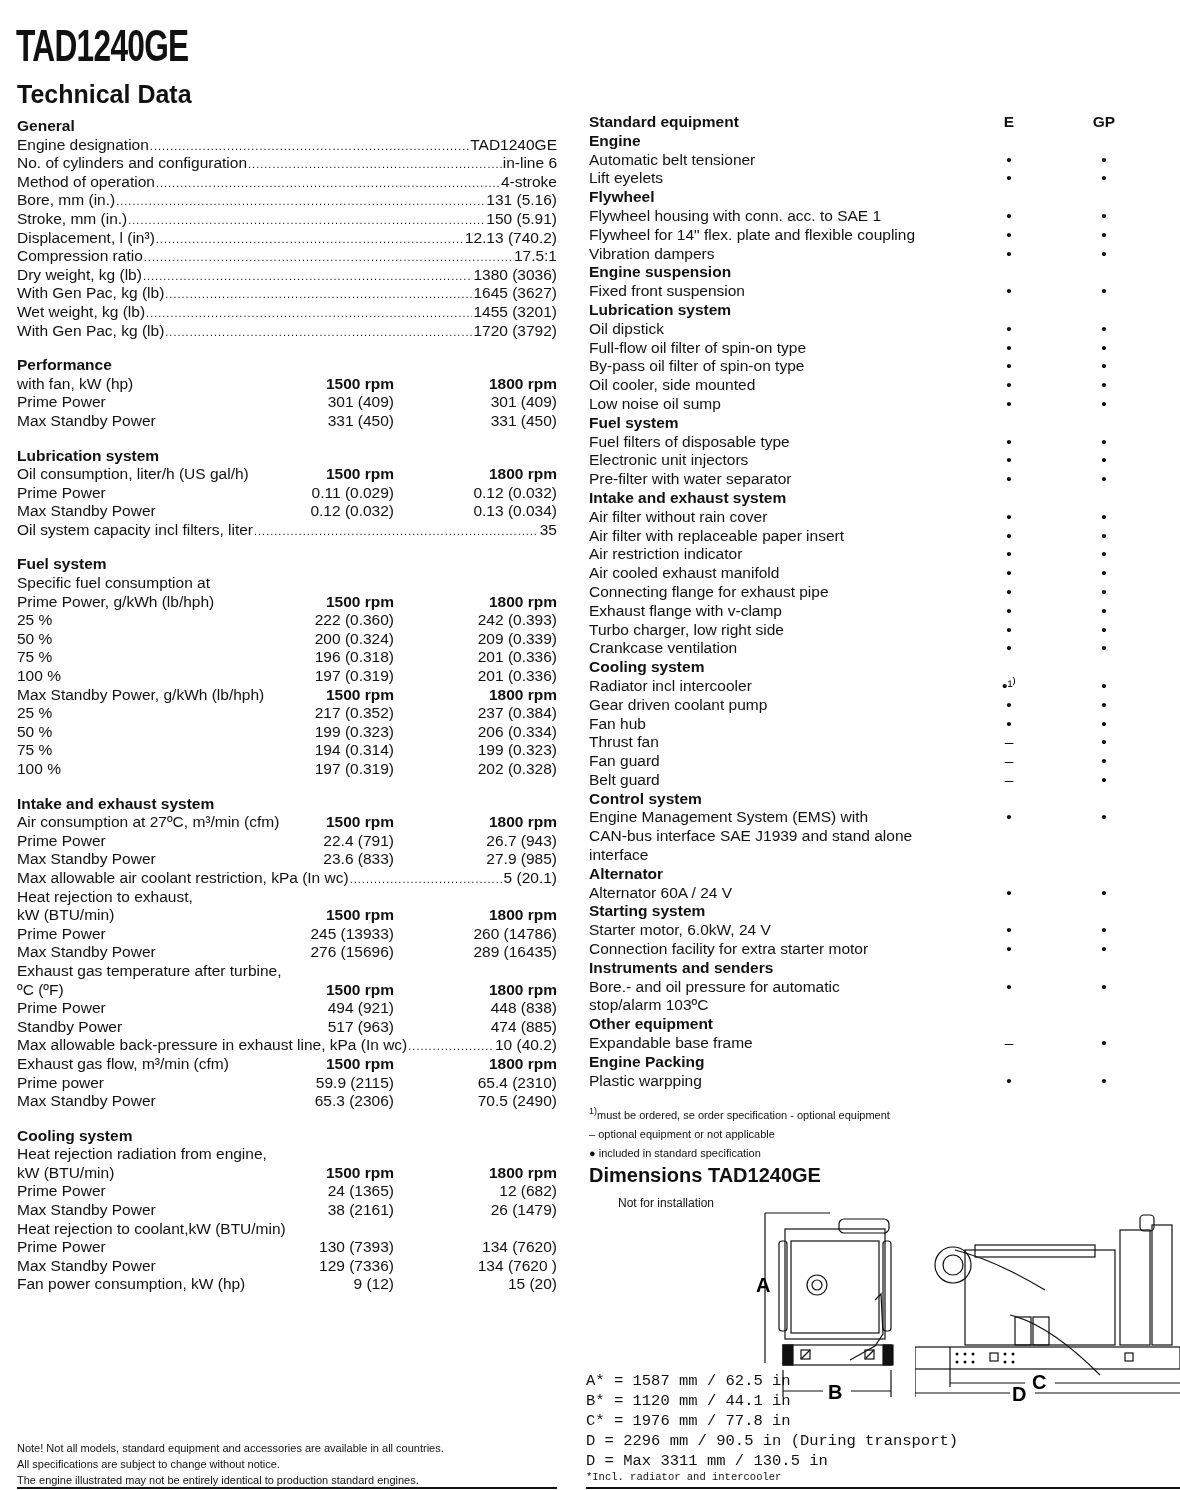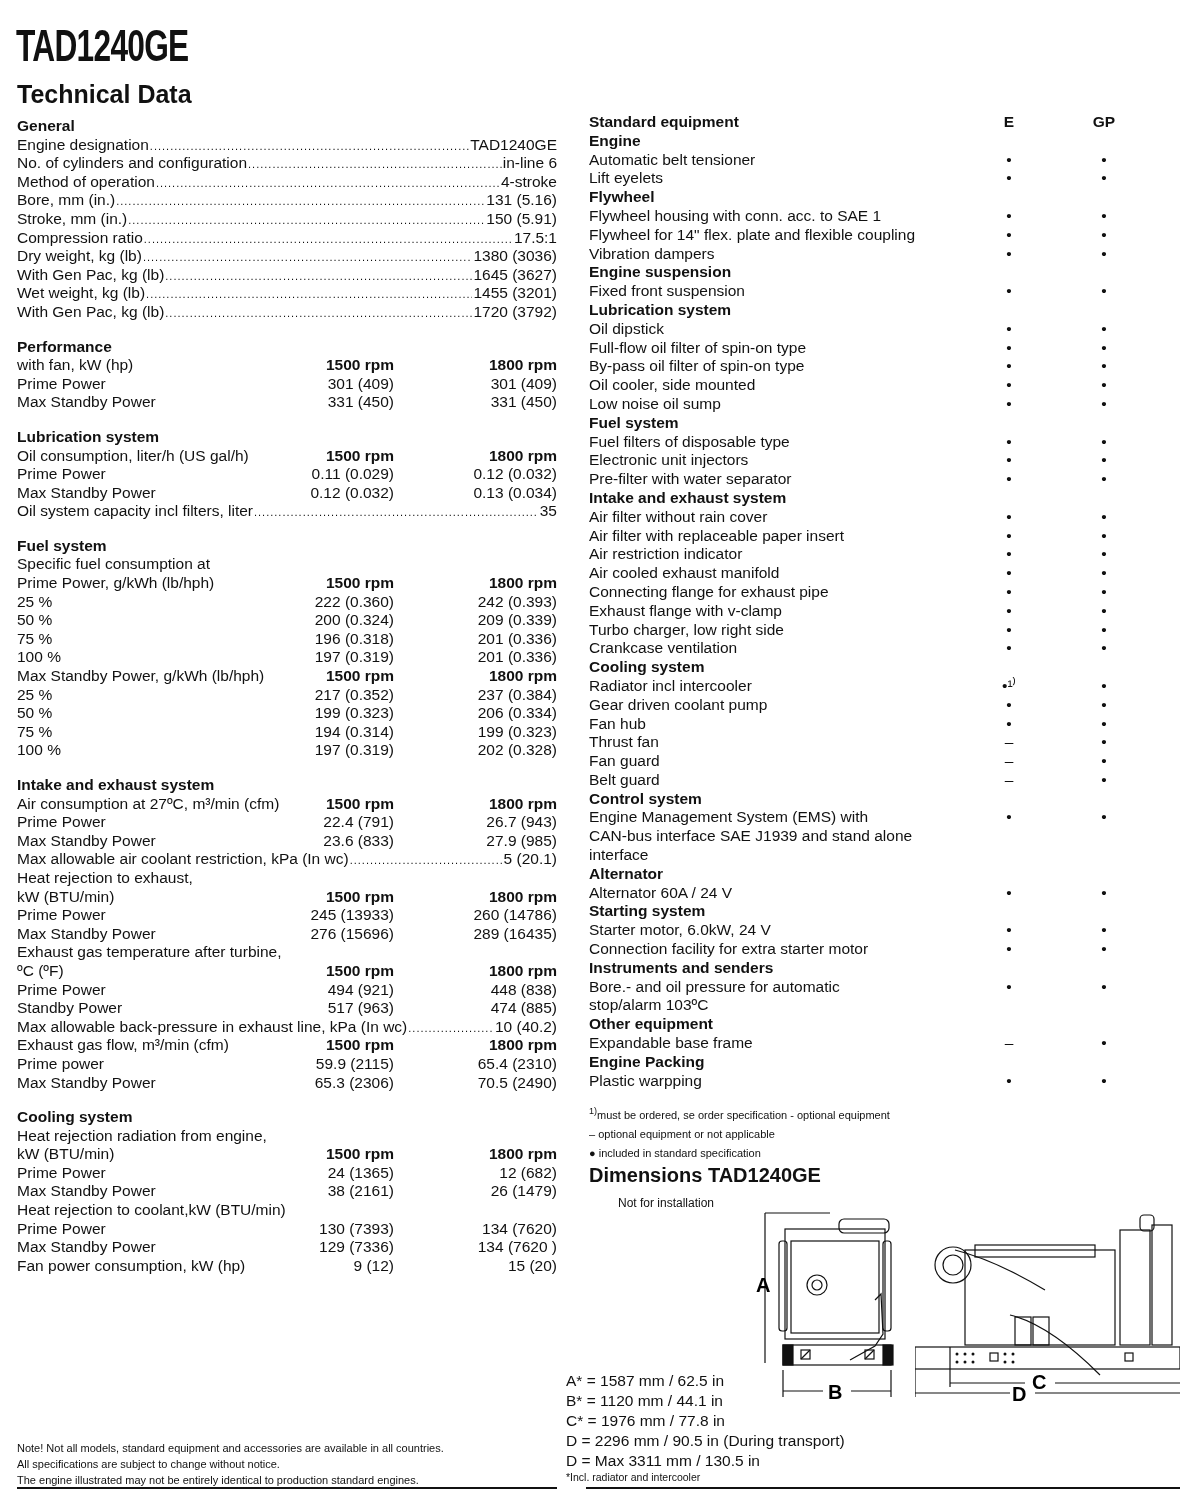"Displacement, l (in³)" div.row { html: none -> <div> <span>Displacement, l (in³)</span> <span></span> <span>12.13 (740.2)</span> </div> }
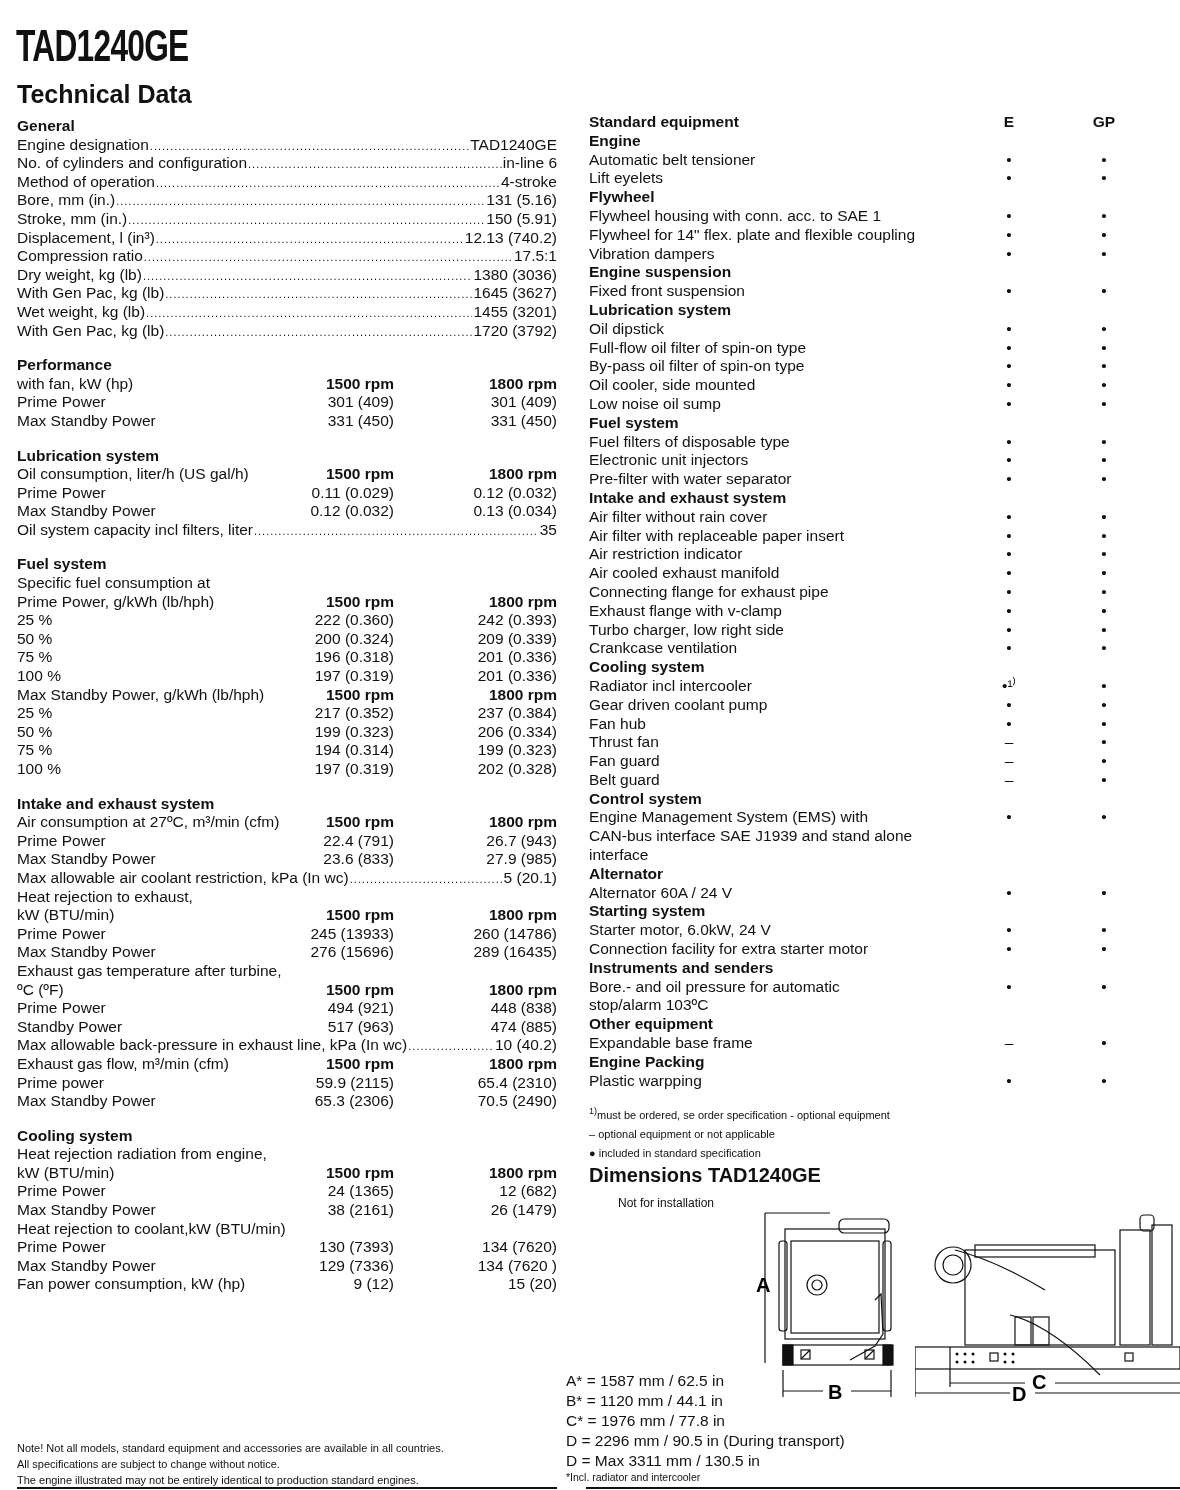"A* = 1587 mm /" .dims { font-family: none -> Liberation Mono, monospace; left: 566px -> 586px }
